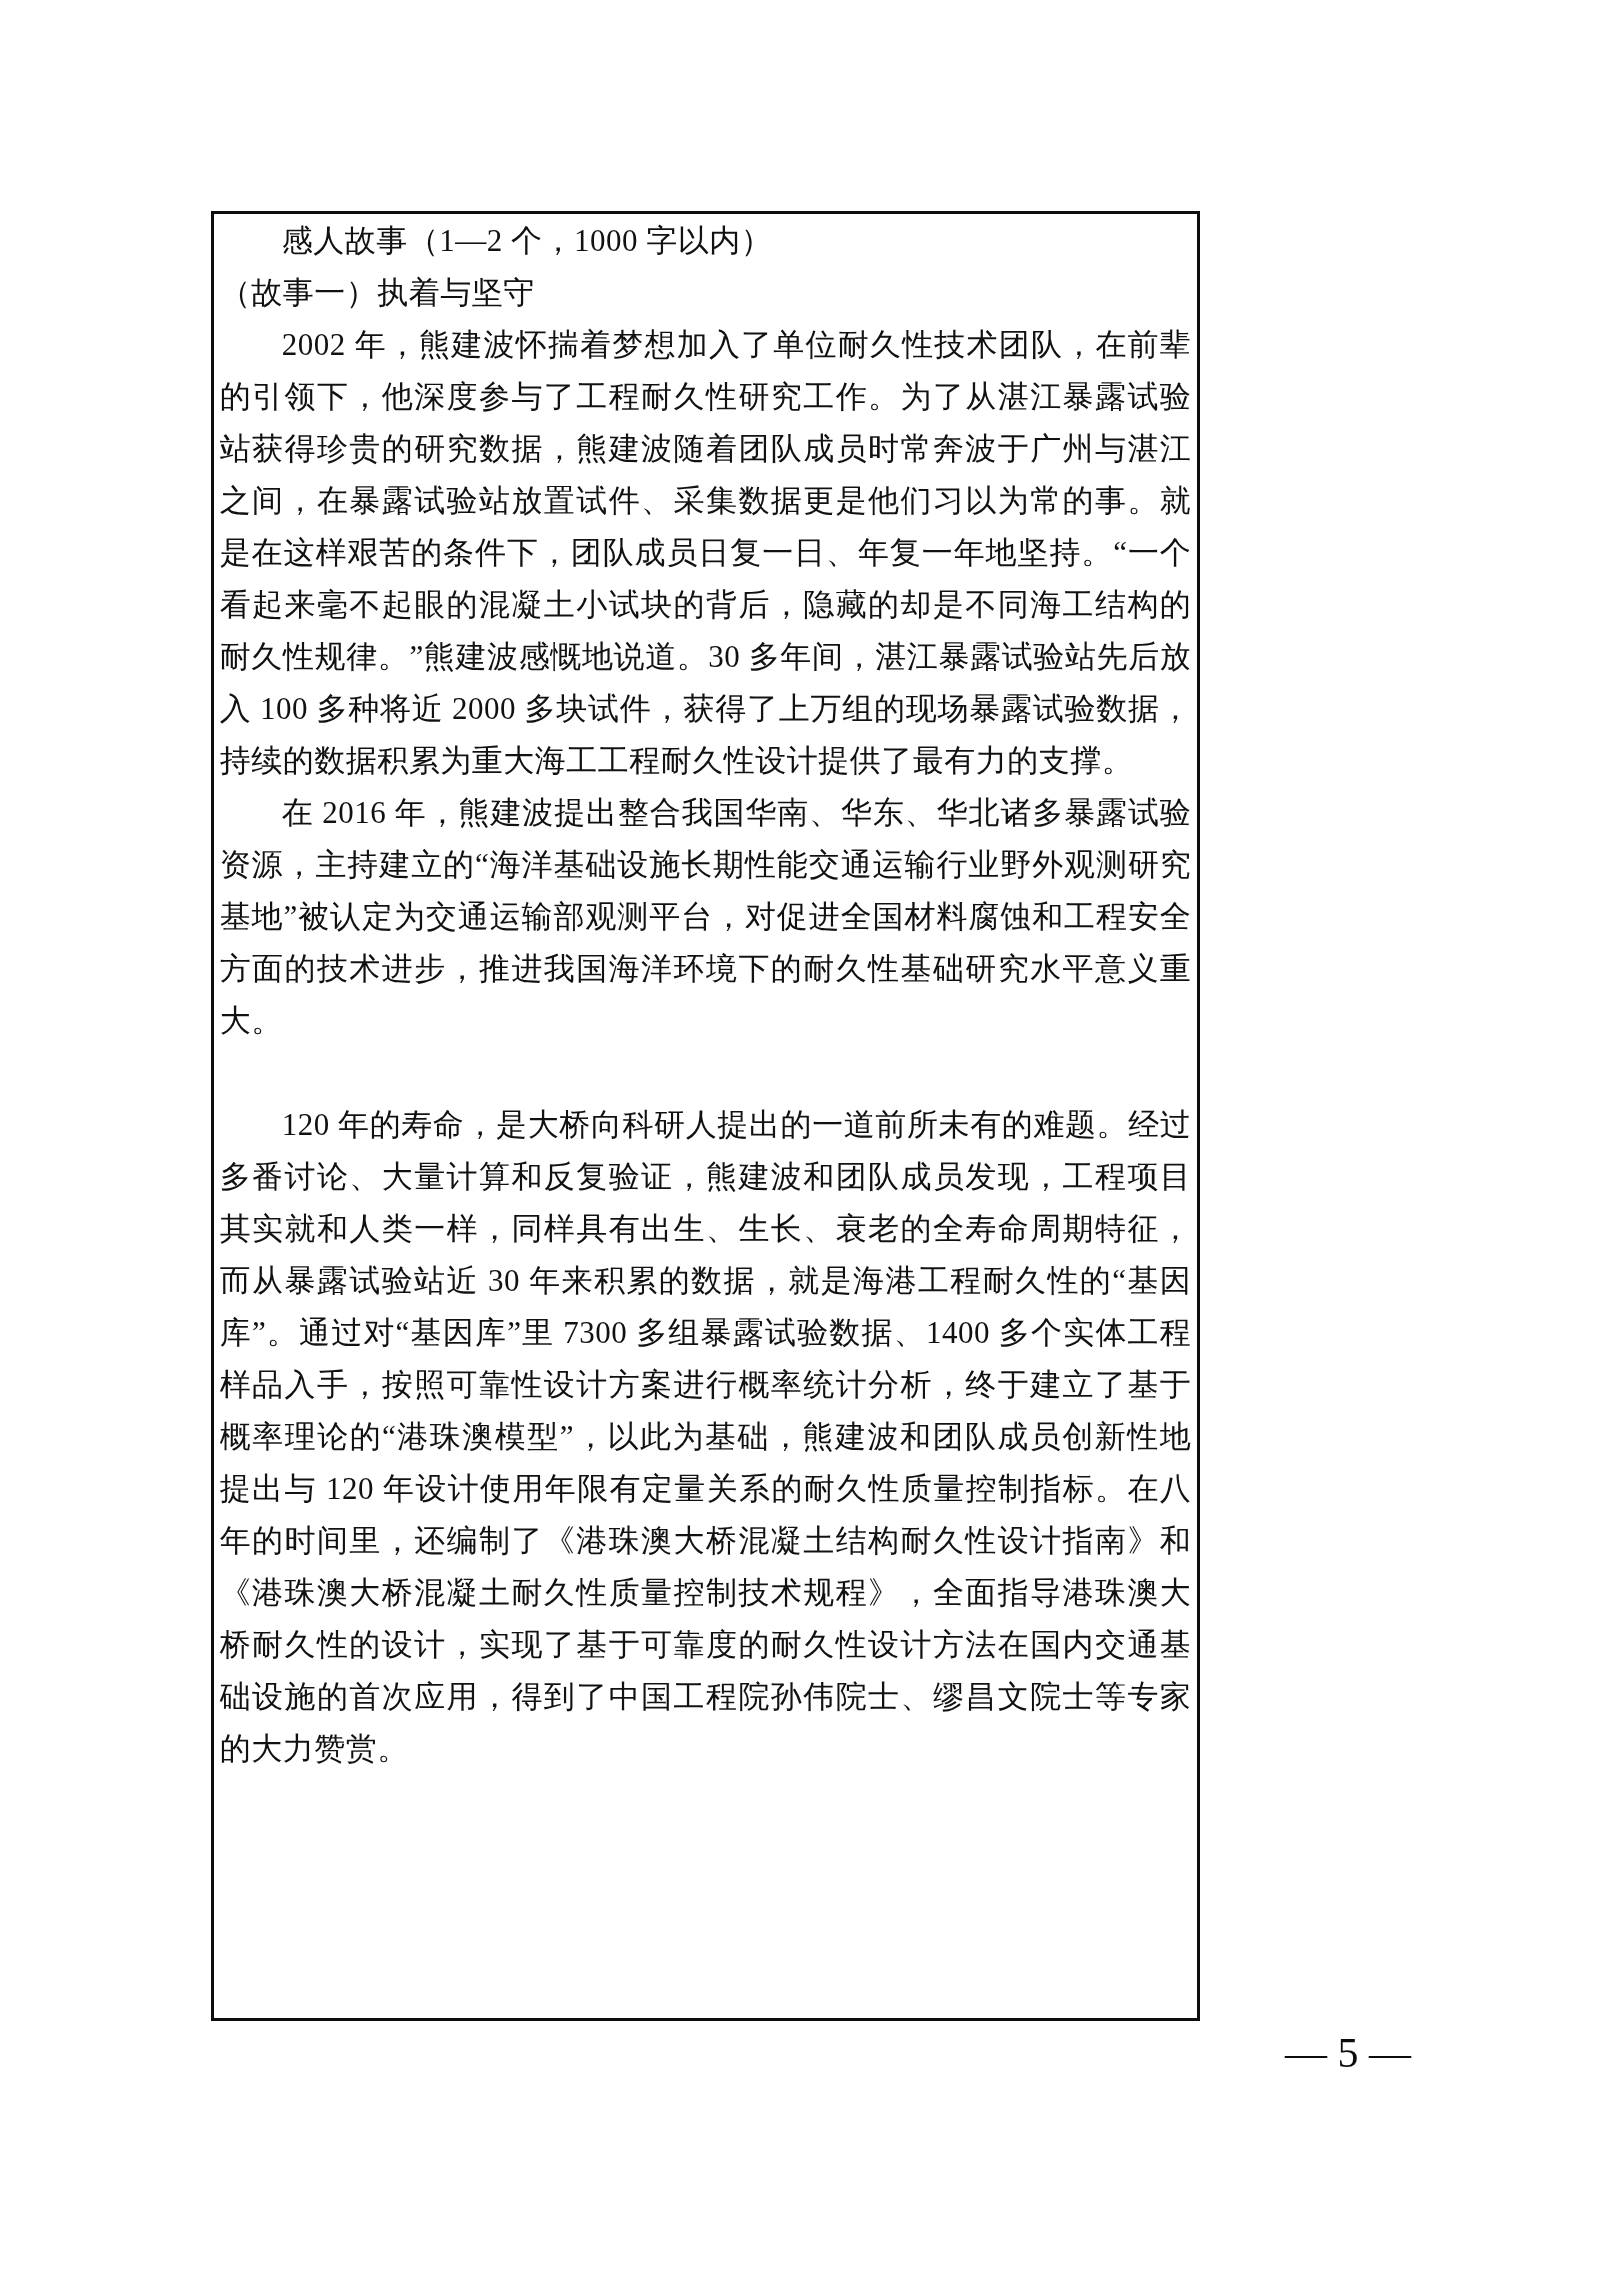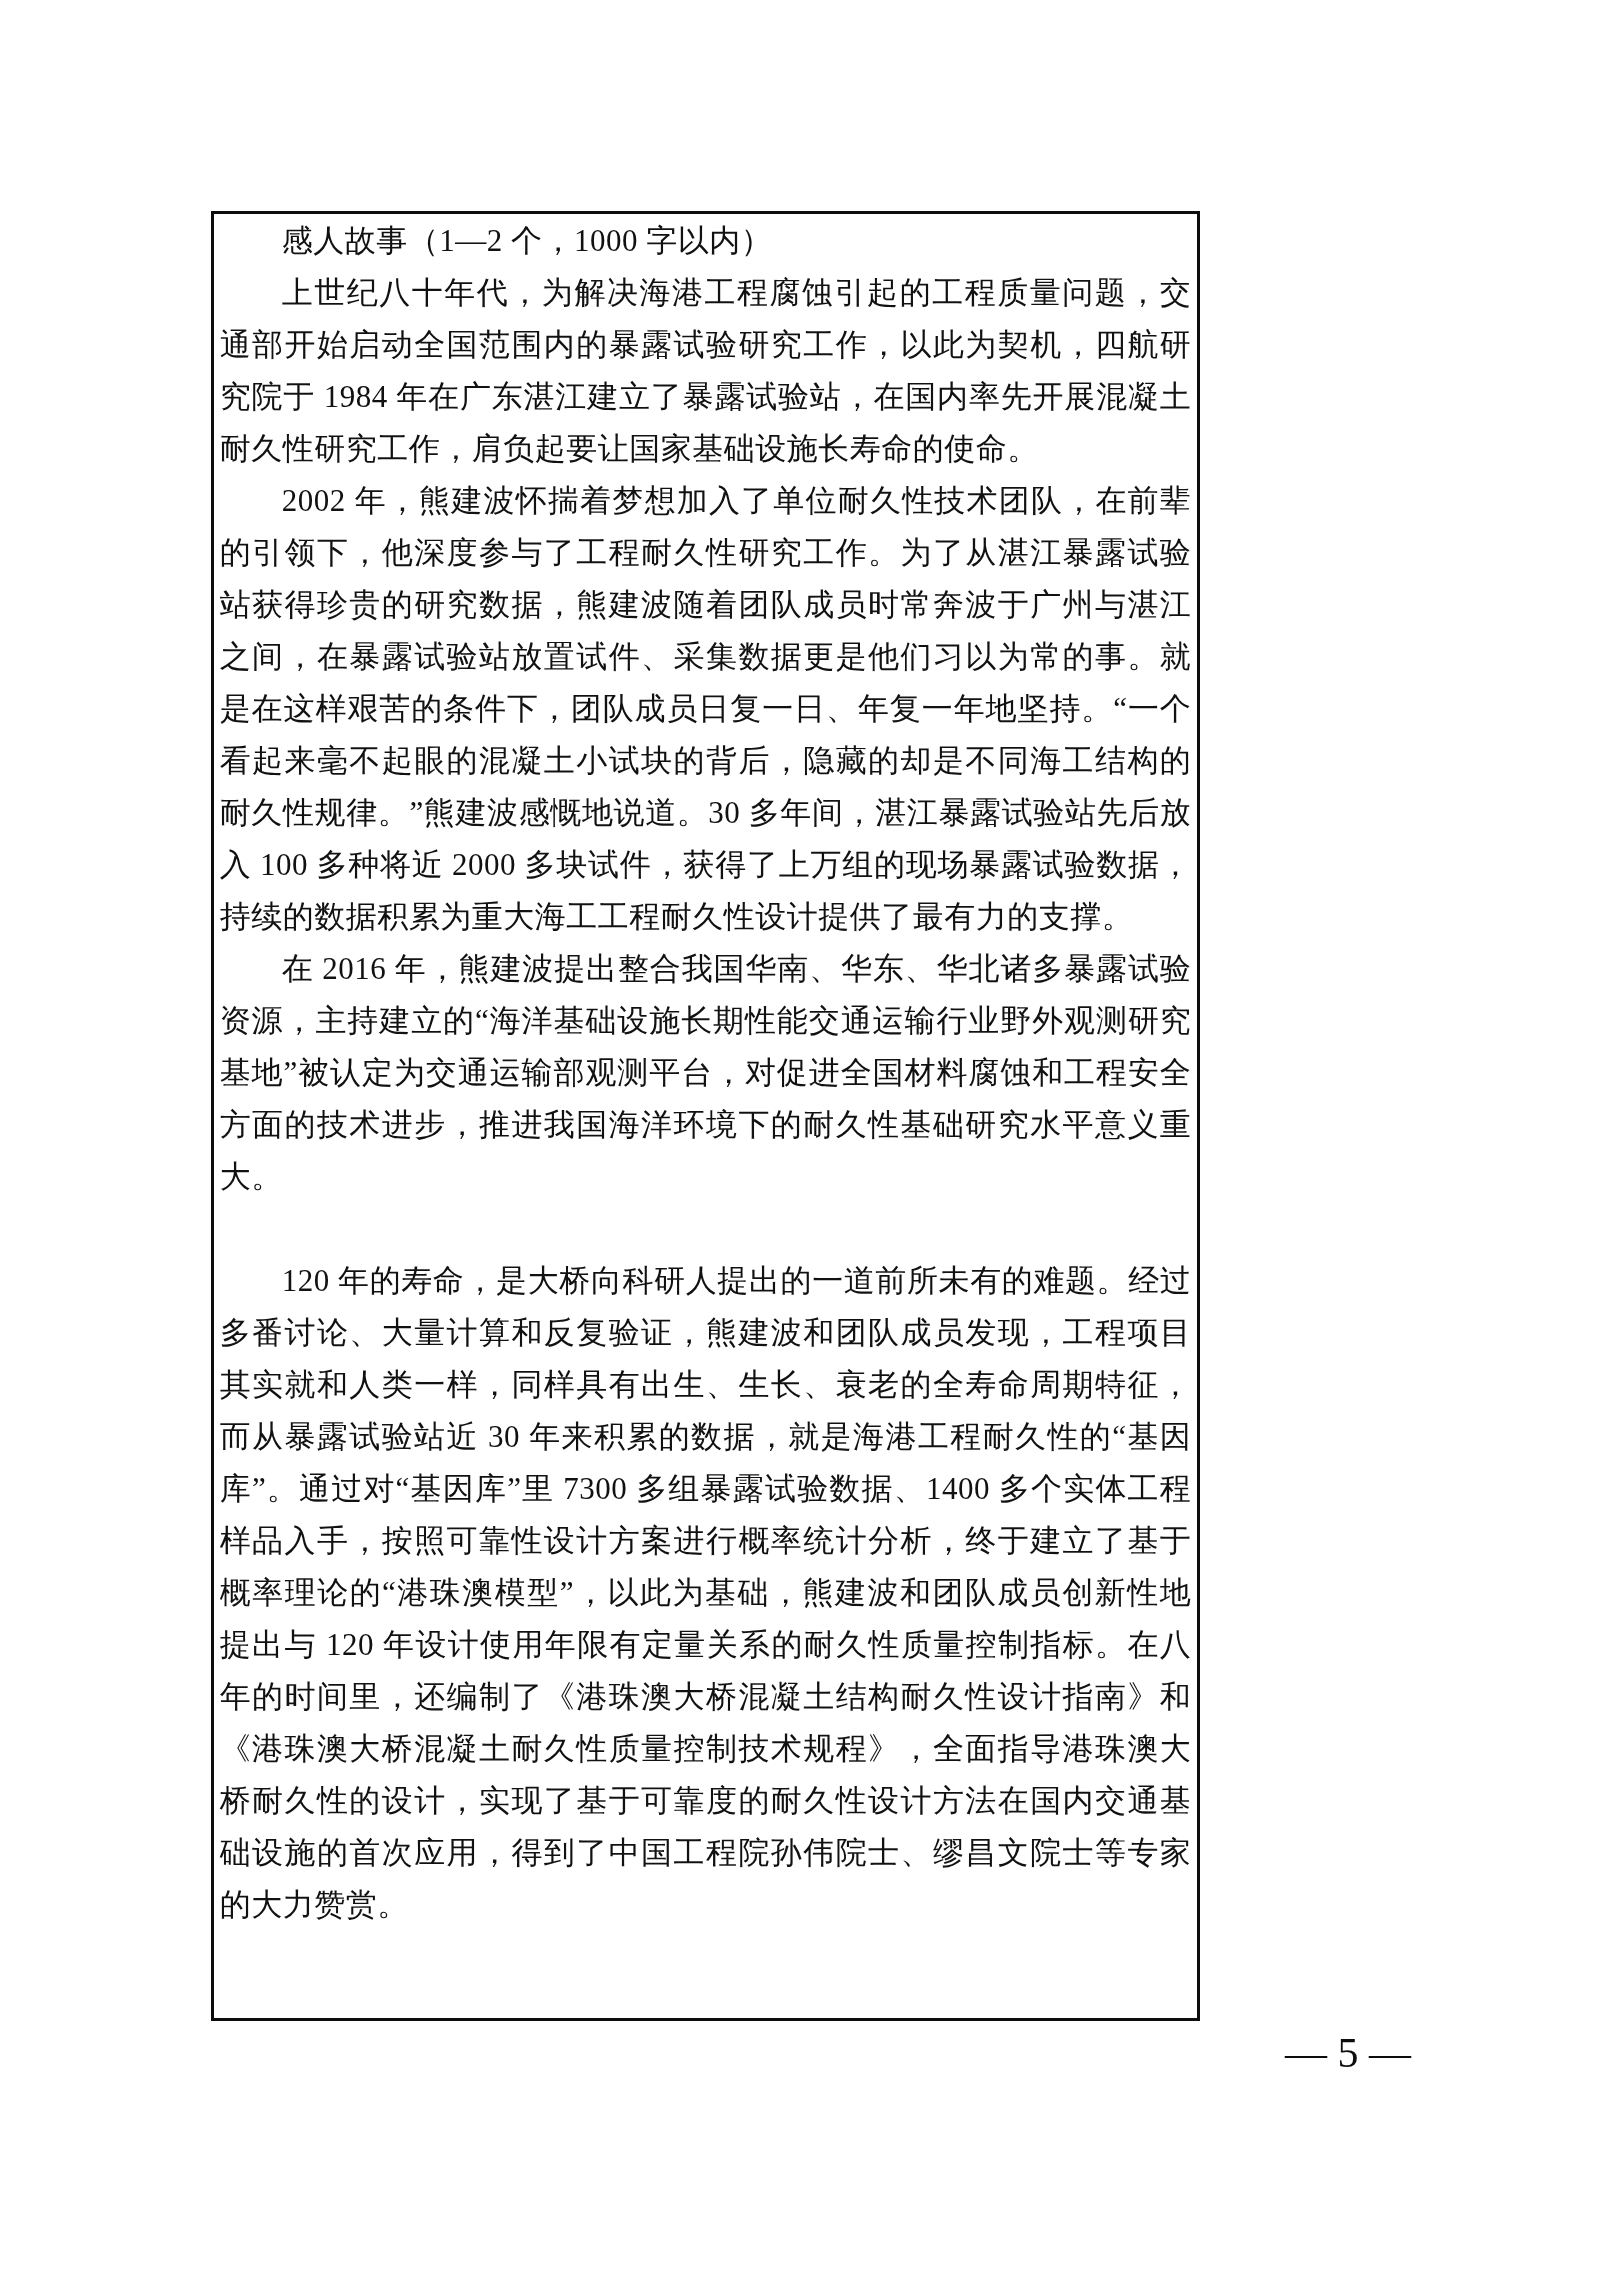"（故事一）执着与坚守" p.noindent { html: none -> <p>（故事一）执着与坚守</p> }
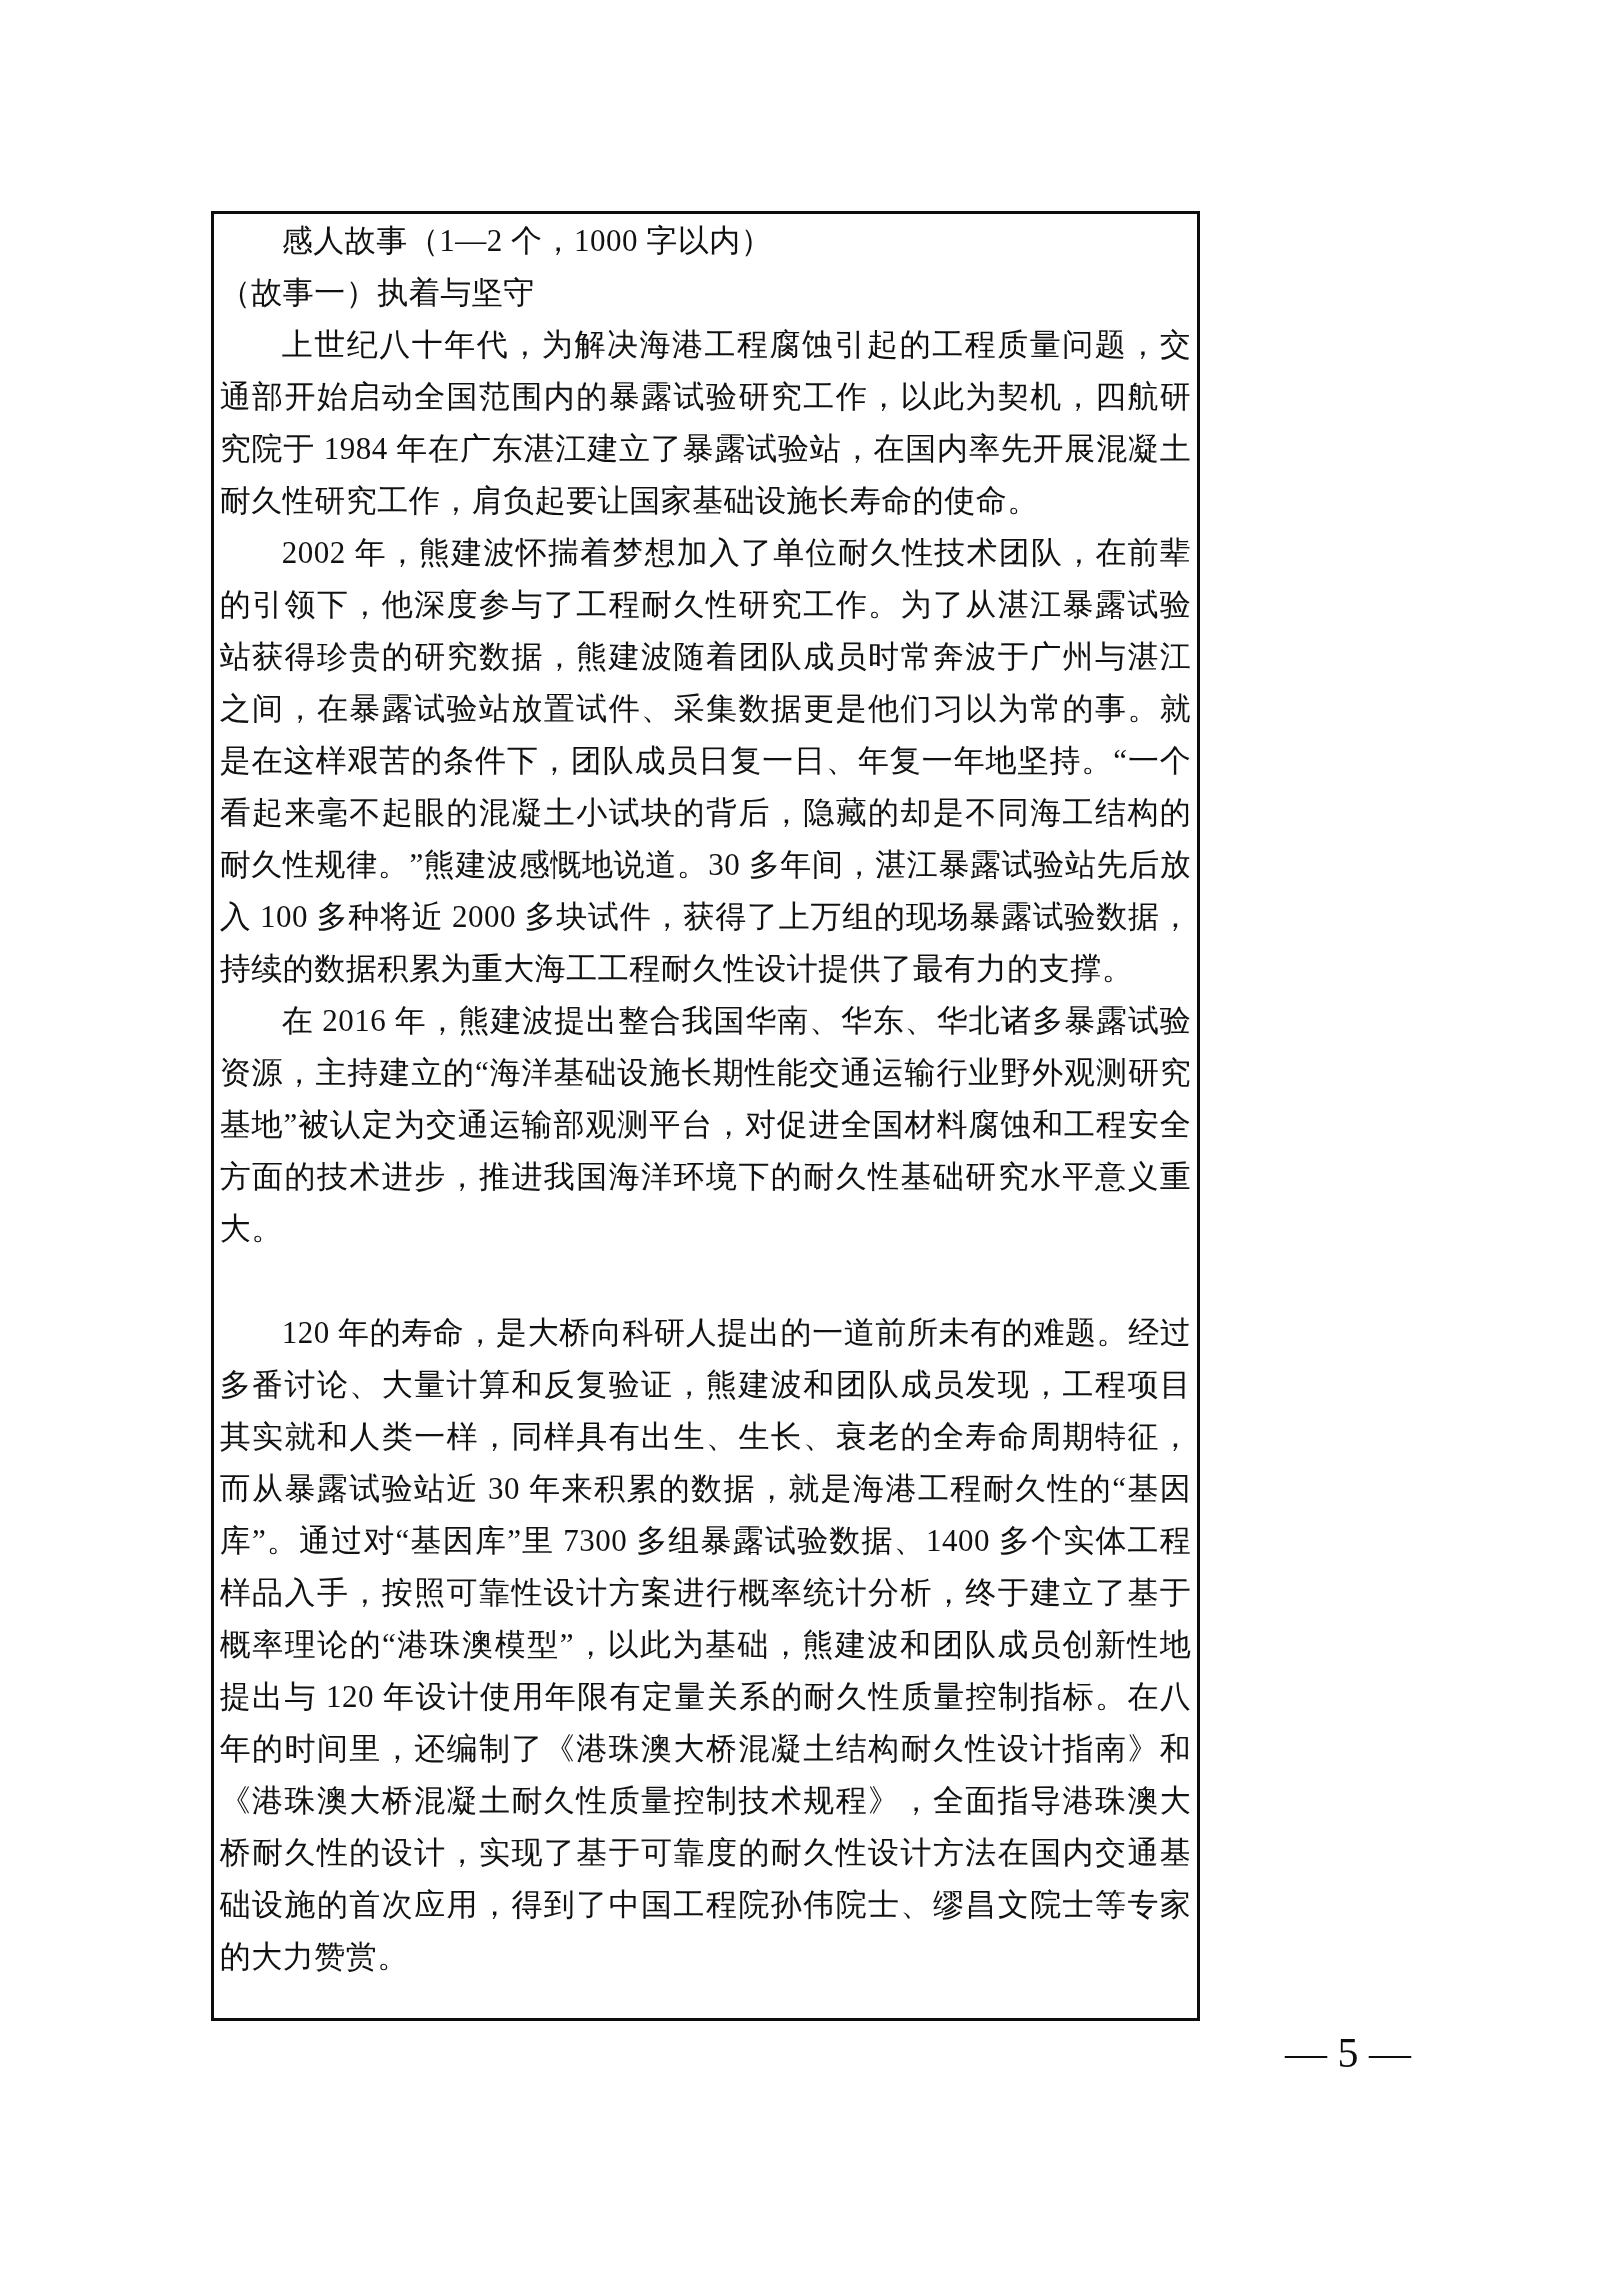"上世纪八十年代，为解决海港工程腐蚀引起的工程质量问题，交通部开始启动全国范围内的" p.indent { html: <p>上世纪八十年代，为解决海港工程腐蚀引起的工程质量问题，交通部开始启动全国范围内的暴露试验研究工作，以此为契机，四航研究院于 1984 年在广东湛江建立了暴露试验站，在国内率先开展混凝土耐久性研究工作，肩负起要让国家基础设施长寿命的使命。</p> -> none }
